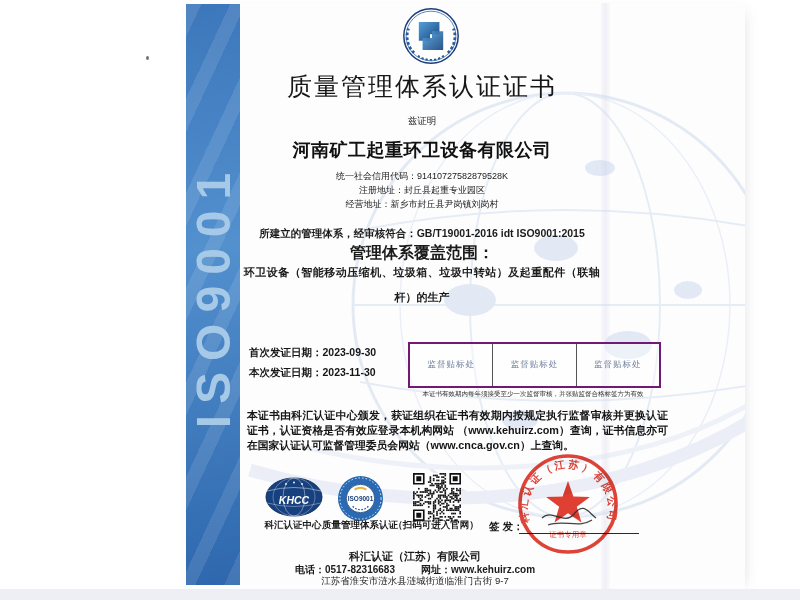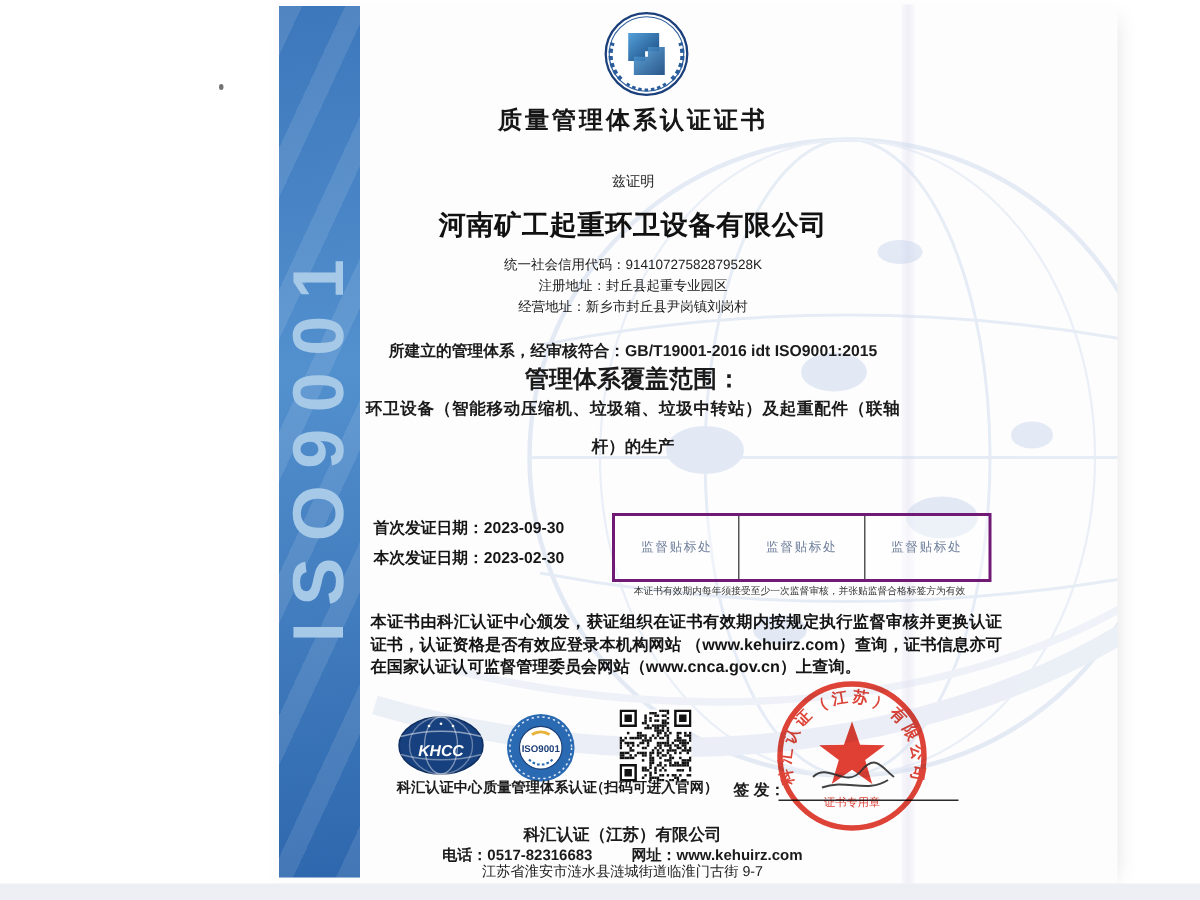"质量管理体系认证证书" #title { font-size: 16px -> 25px; font-weight: 700 -> 400 }
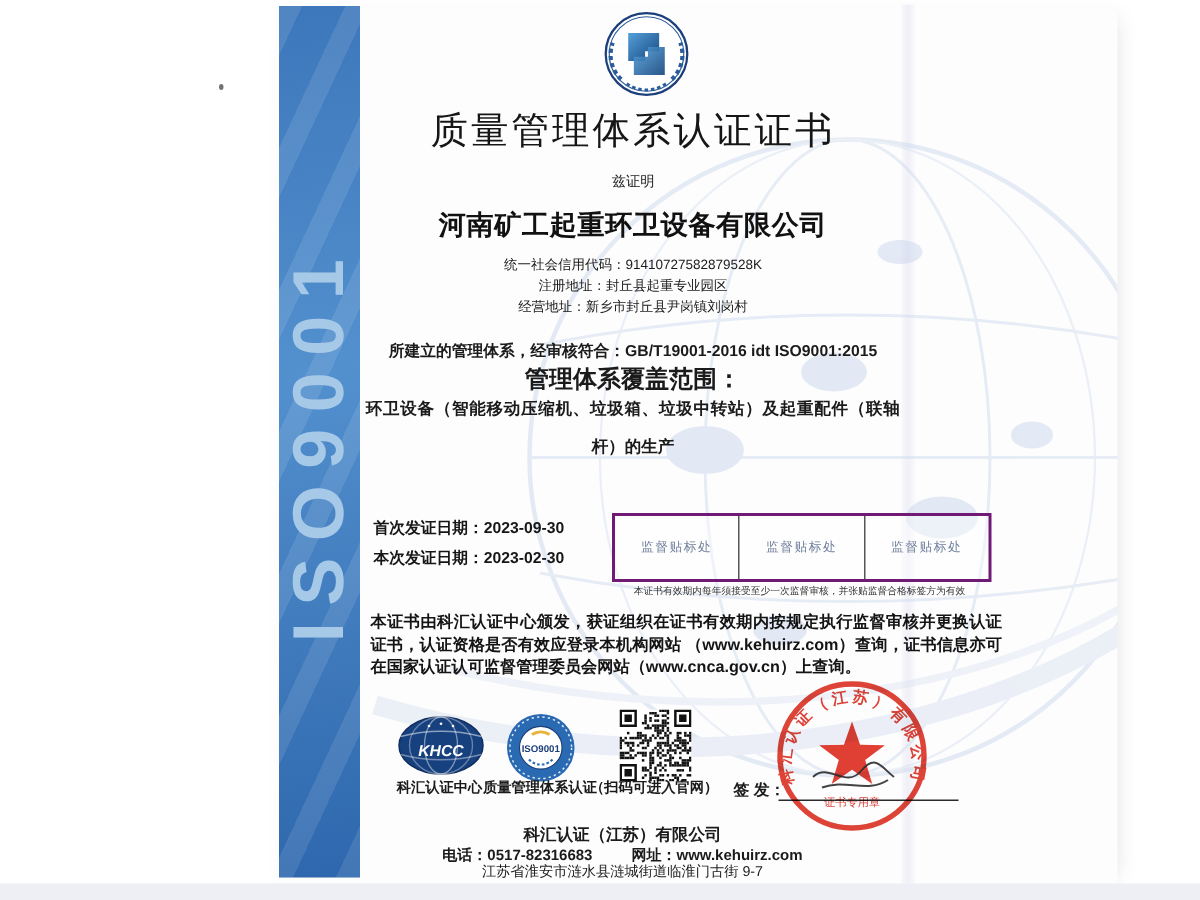"本次发证日期：2023-02-30" div { text: 2023-02-30 -> 2023-11-30 }
